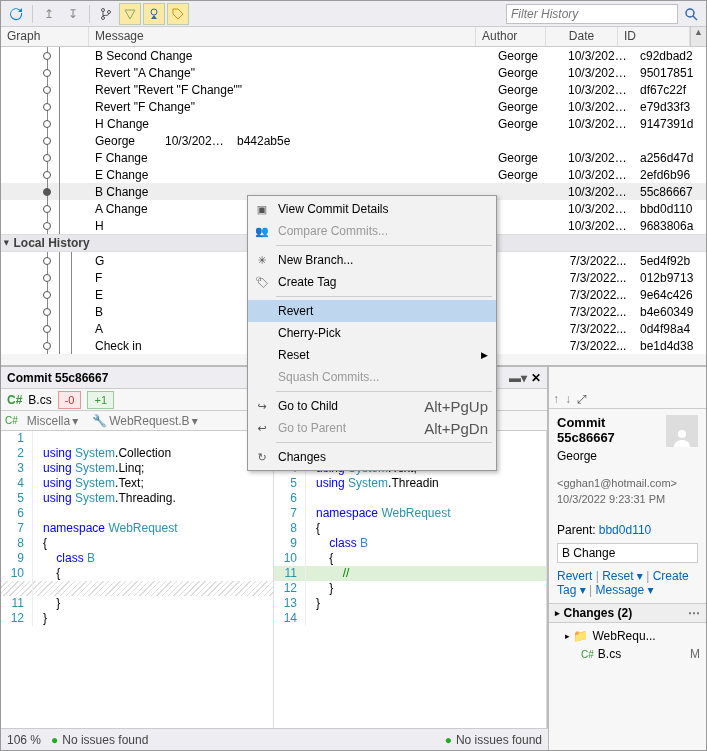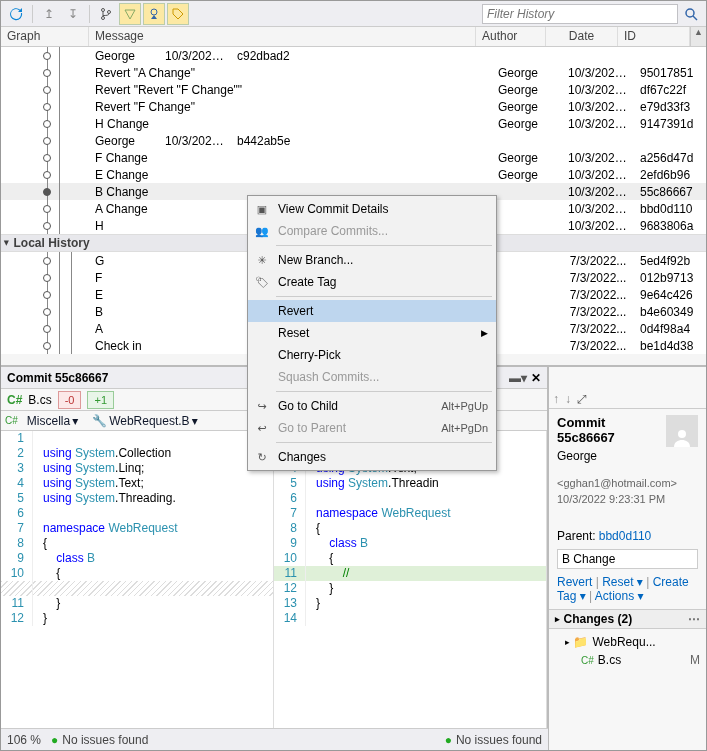"Filter History" .filter input { width: 196px -> 172px }
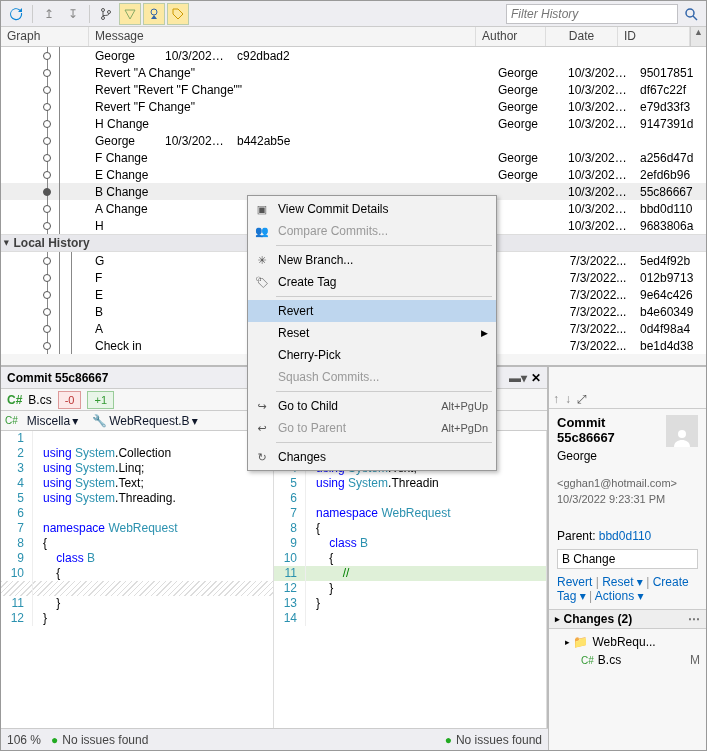"B Second Change" div.msg-col { html: none -> <div>B Second Change</div> }
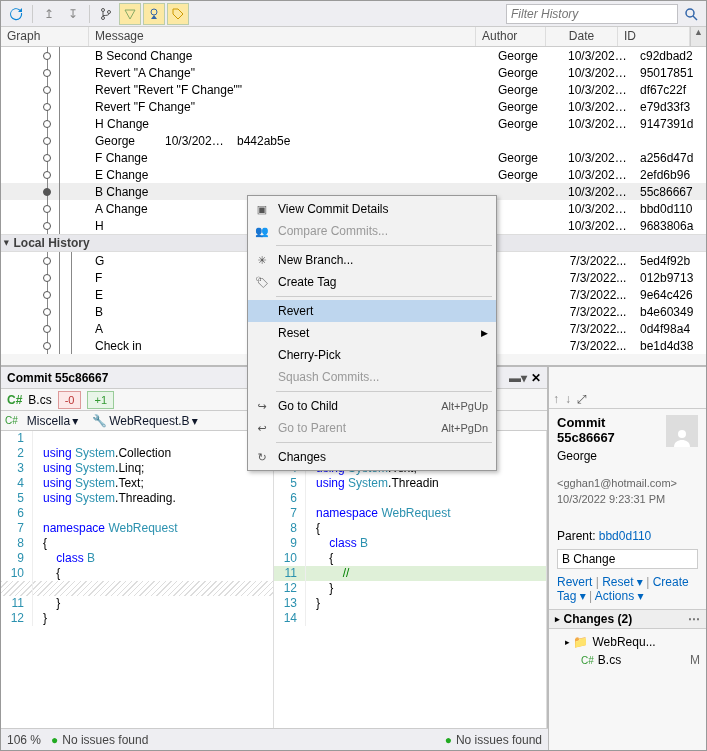"Reset" div.menu-item { order: before "Cherry-Pick" -> after "Cherry-Pick" }
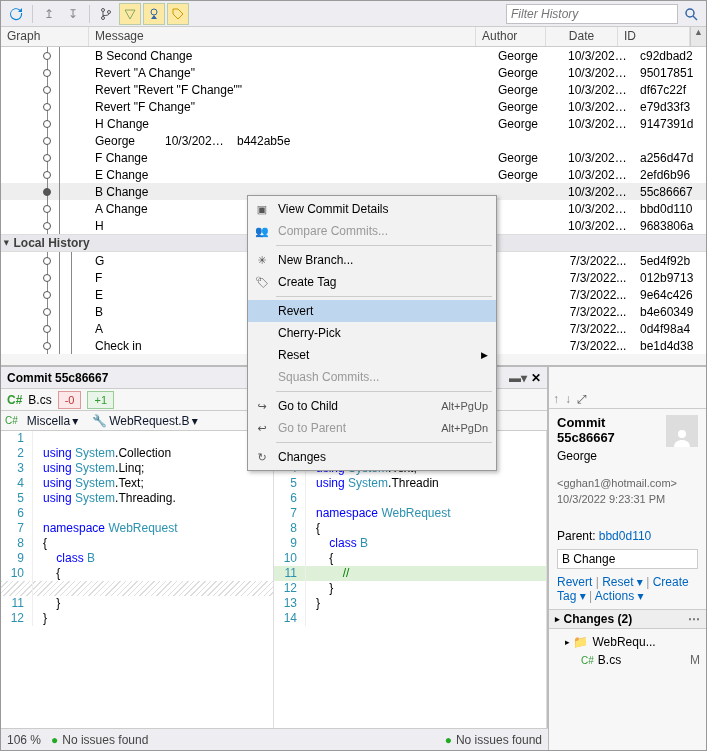"Alt+PgUp" .menu-item .short { font-size: 11px -> 15px }
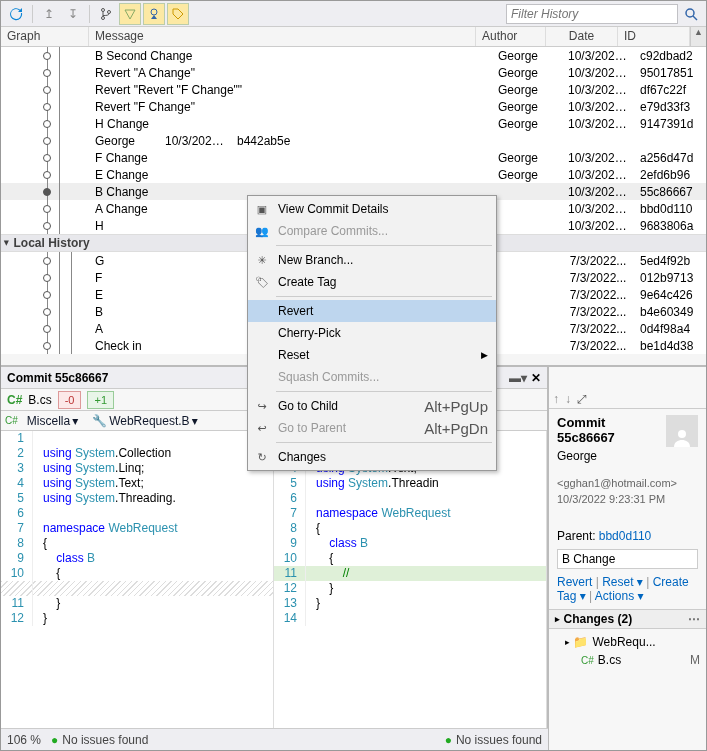"Miscella" .file-dd { color: #0f172a -> #737373 }
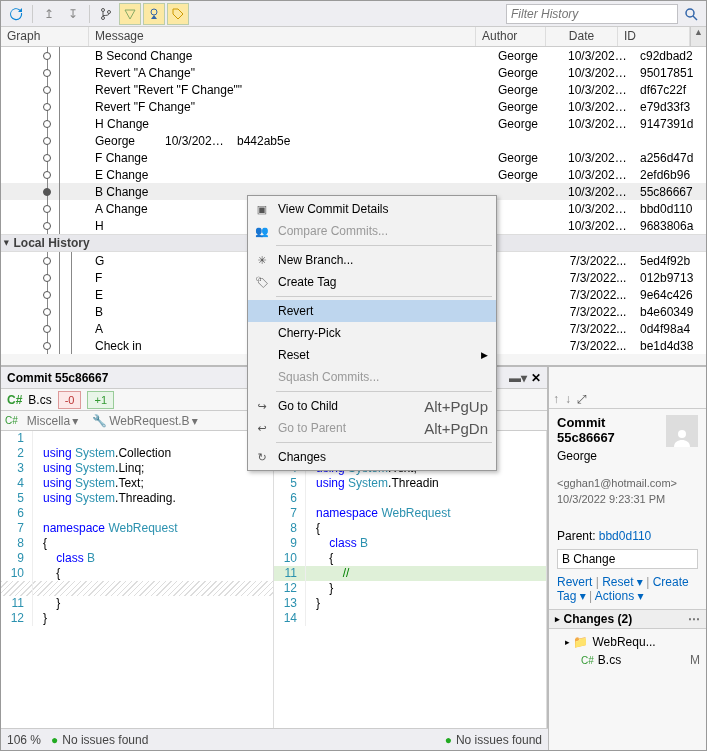"Parent: bbd0d110" div { margin-top: 24px -> 18px }
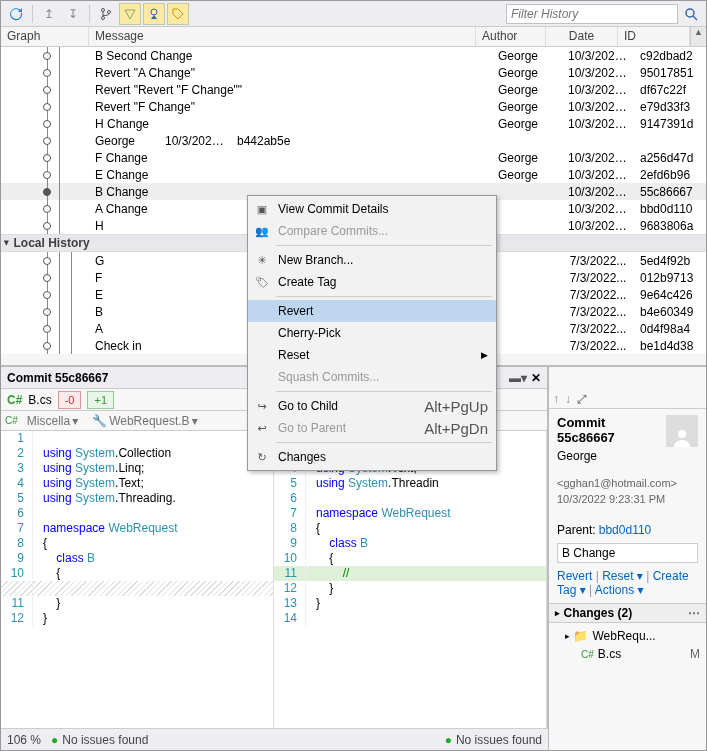"Actions ▾" span { text: Actions -> Message }
